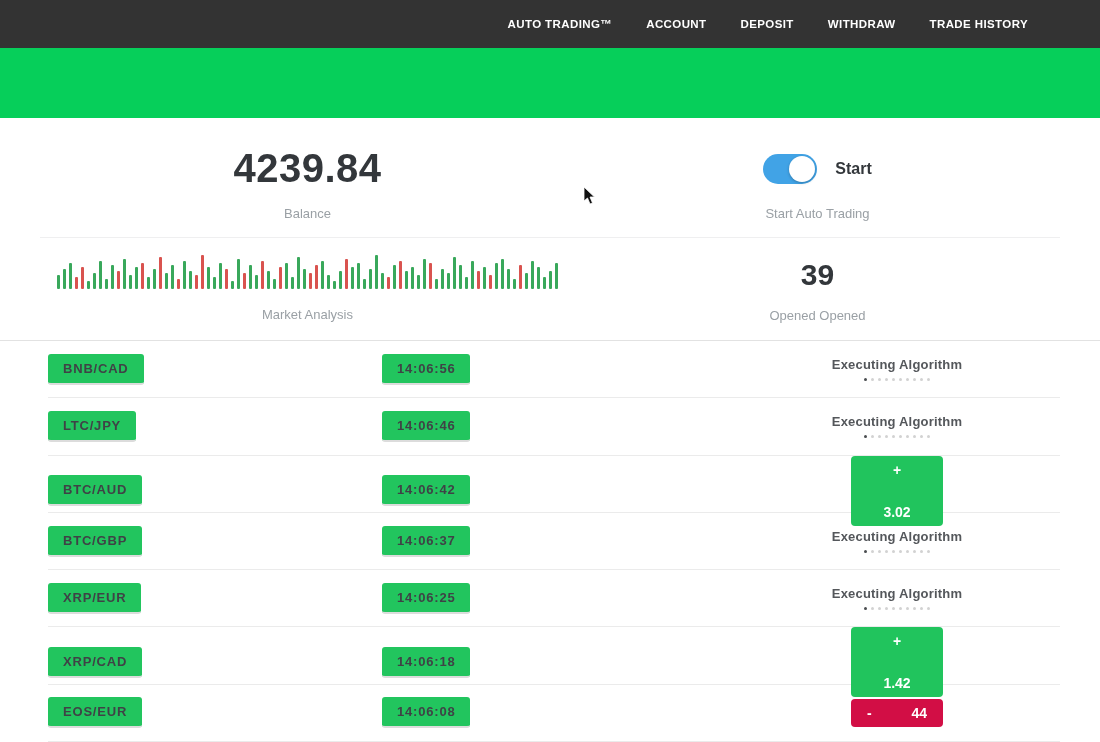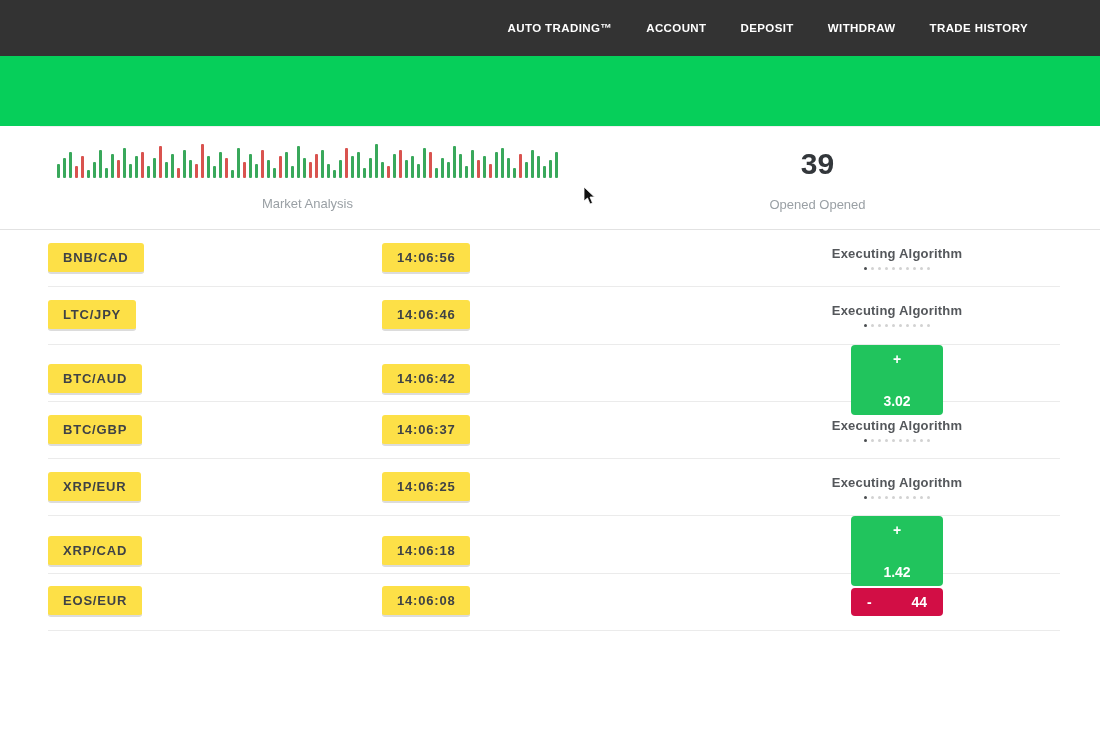"AUTO TRADING™" .topnav { height: 56px -> 48px }
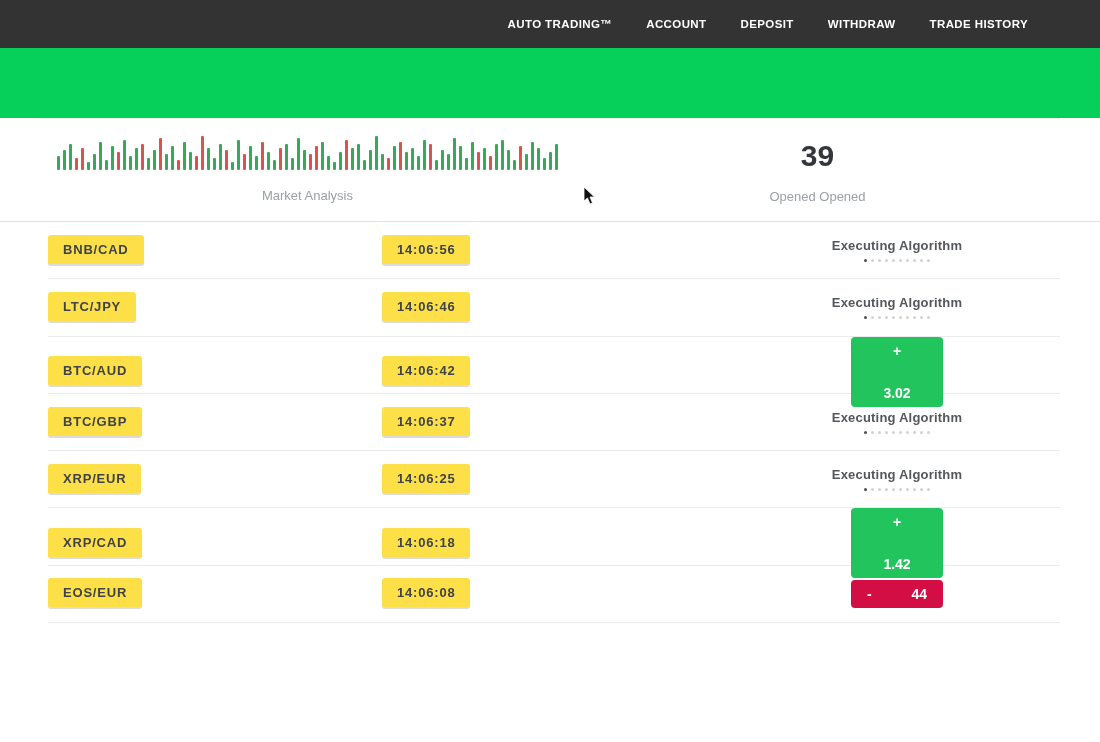"4239.84" section.stats-row { html: none -> <section> <div> <div>4239.84</div> <div>Balance</div> </div> <div> <div> <div> <div></div> </div> <span>Start</span> </div> <div>Start Auto Trading</div> </div> </section> }
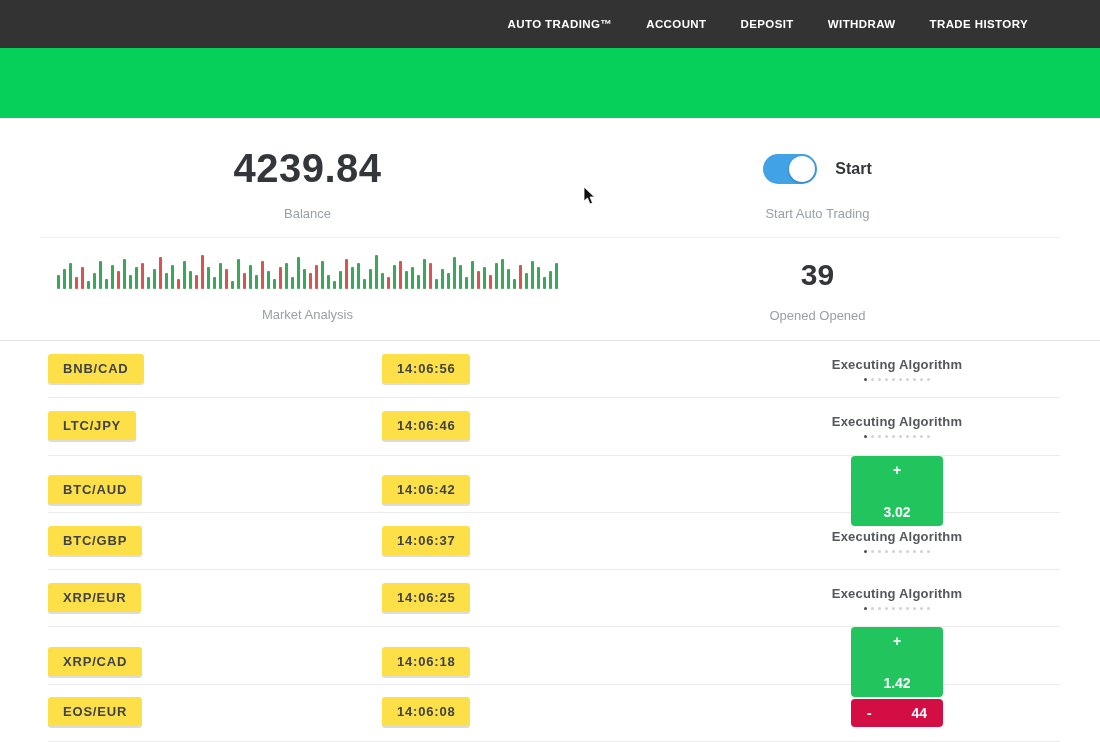"BNB/CAD" .pill { background: #fde047 -> #22c55e }
